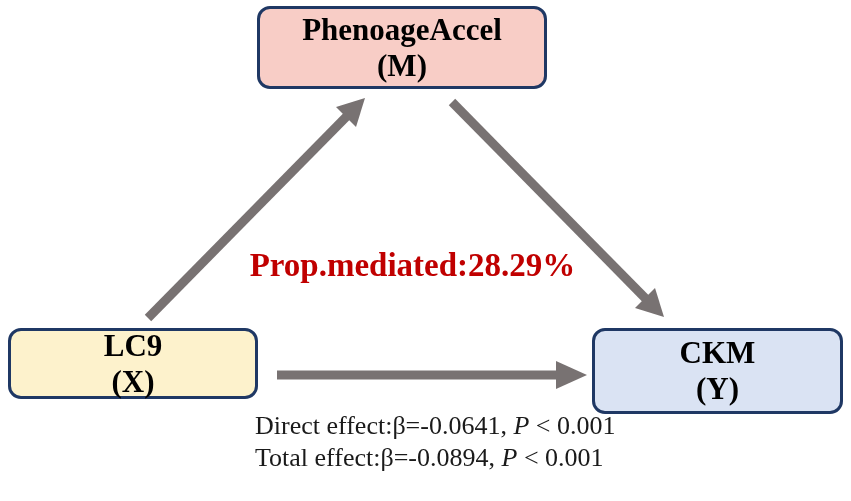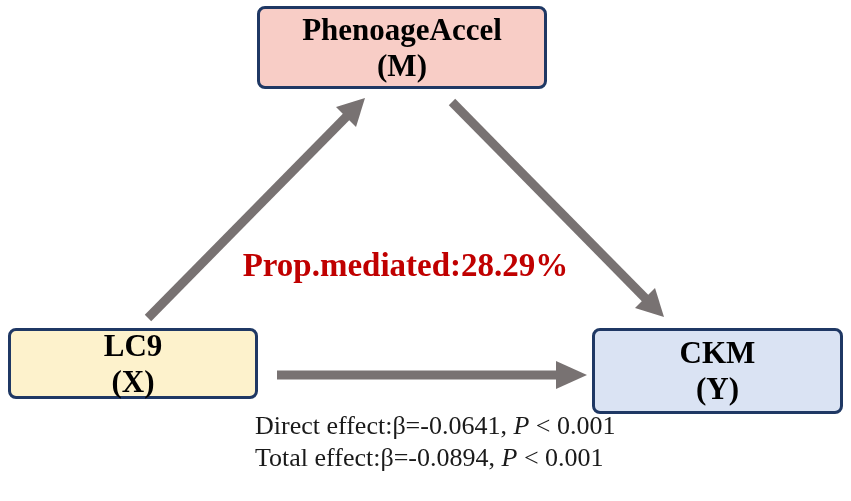"PhenoageAccel" .node { border-radius: 8px -> 13px }
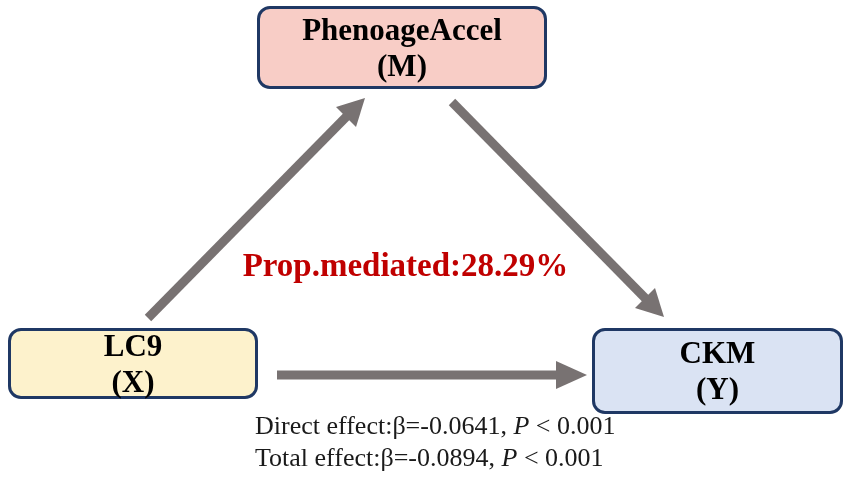"Prop.mediated:28.29%" #mediation-label { left: 228px -> 235px }
